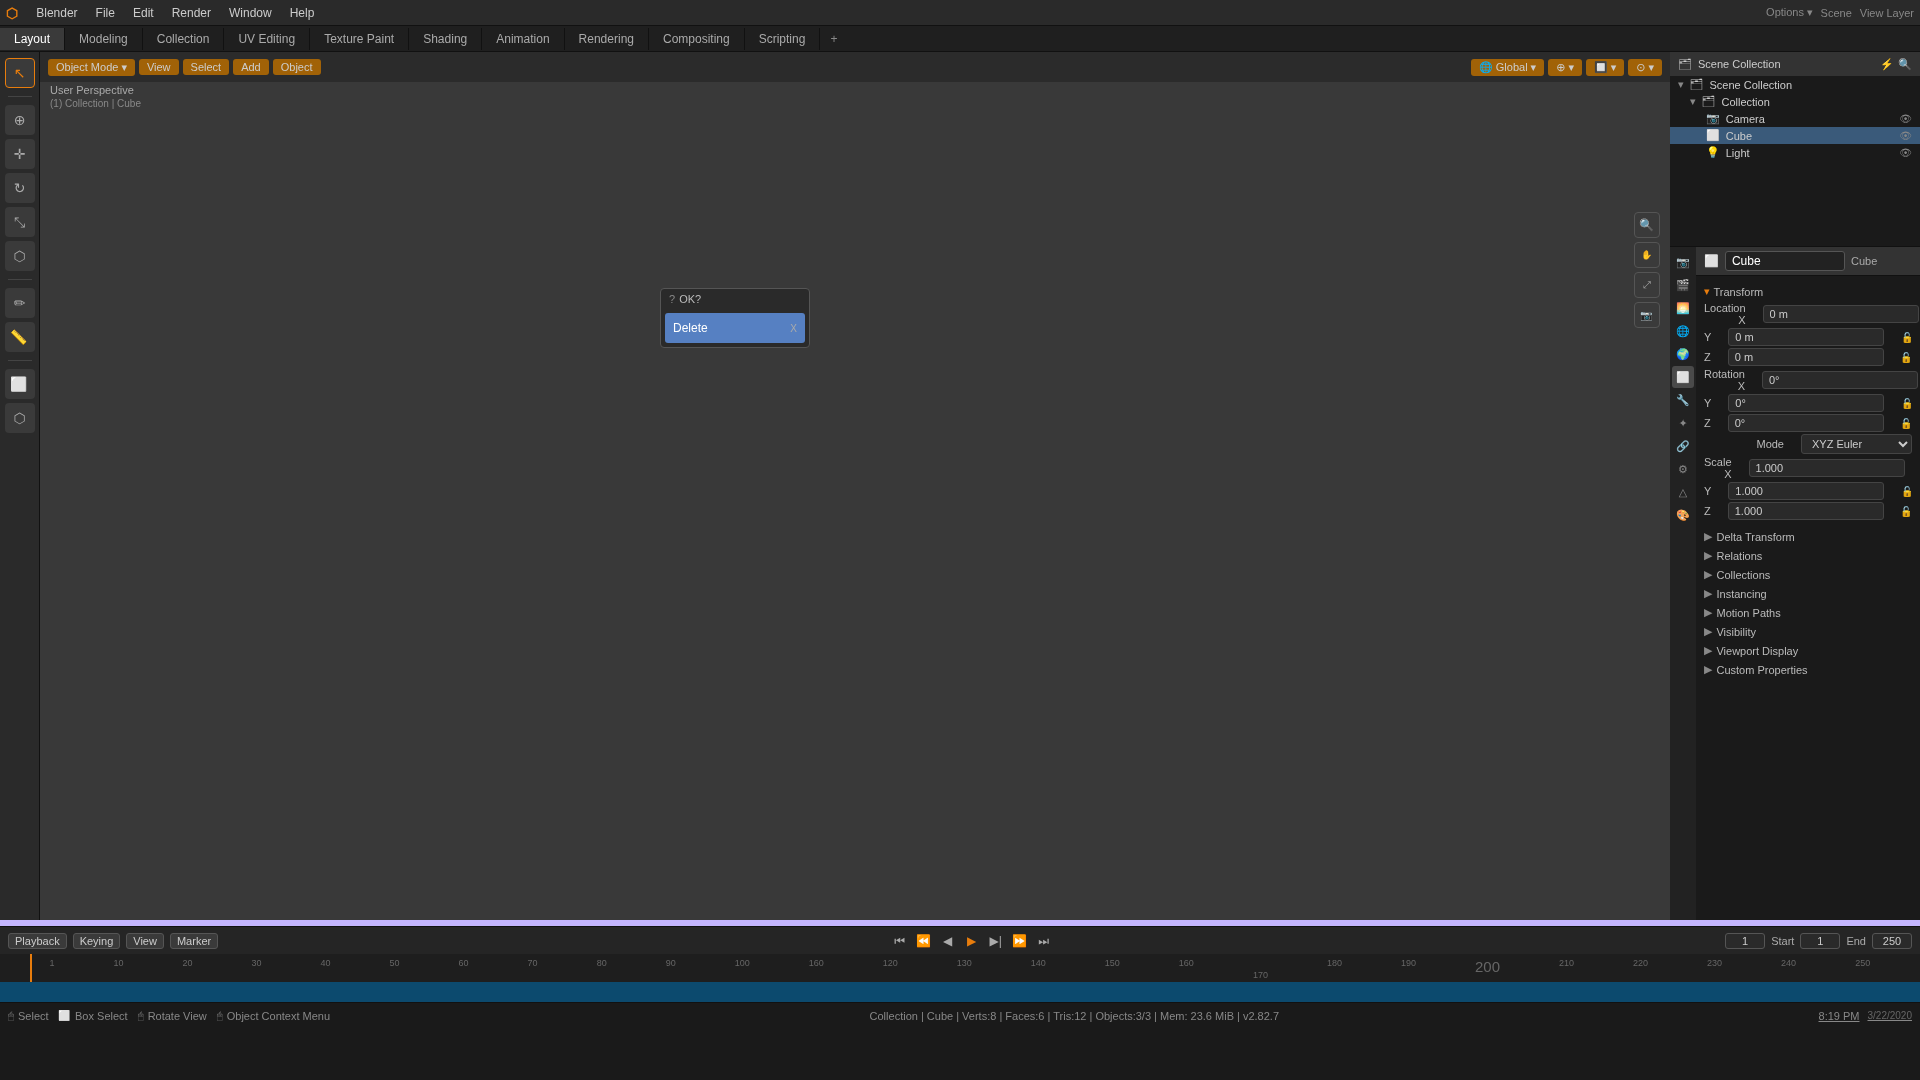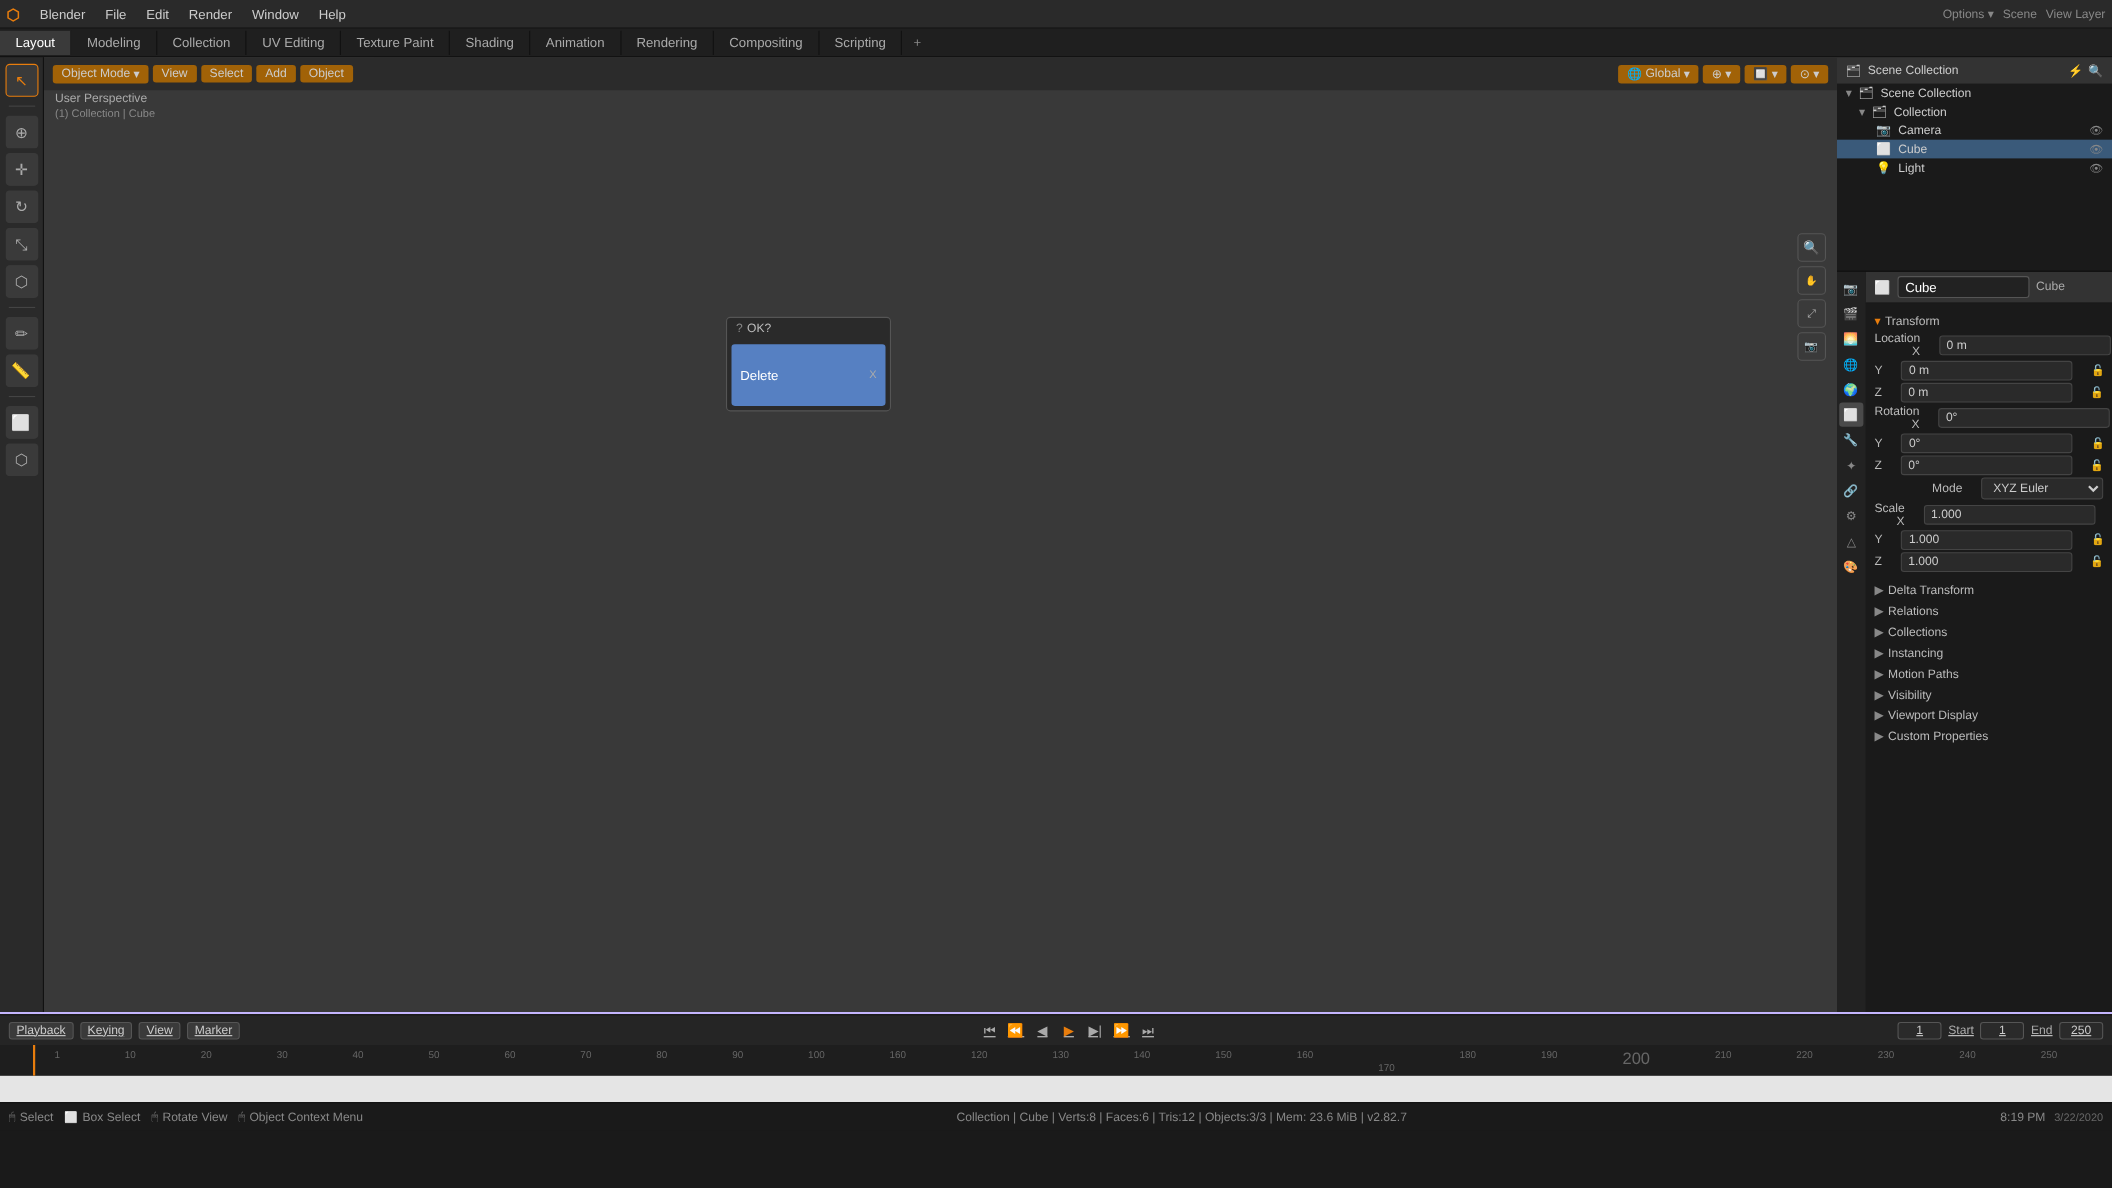"Delete" .delete-dialog-btn { padding: 21px 8px -> 8px 8px }
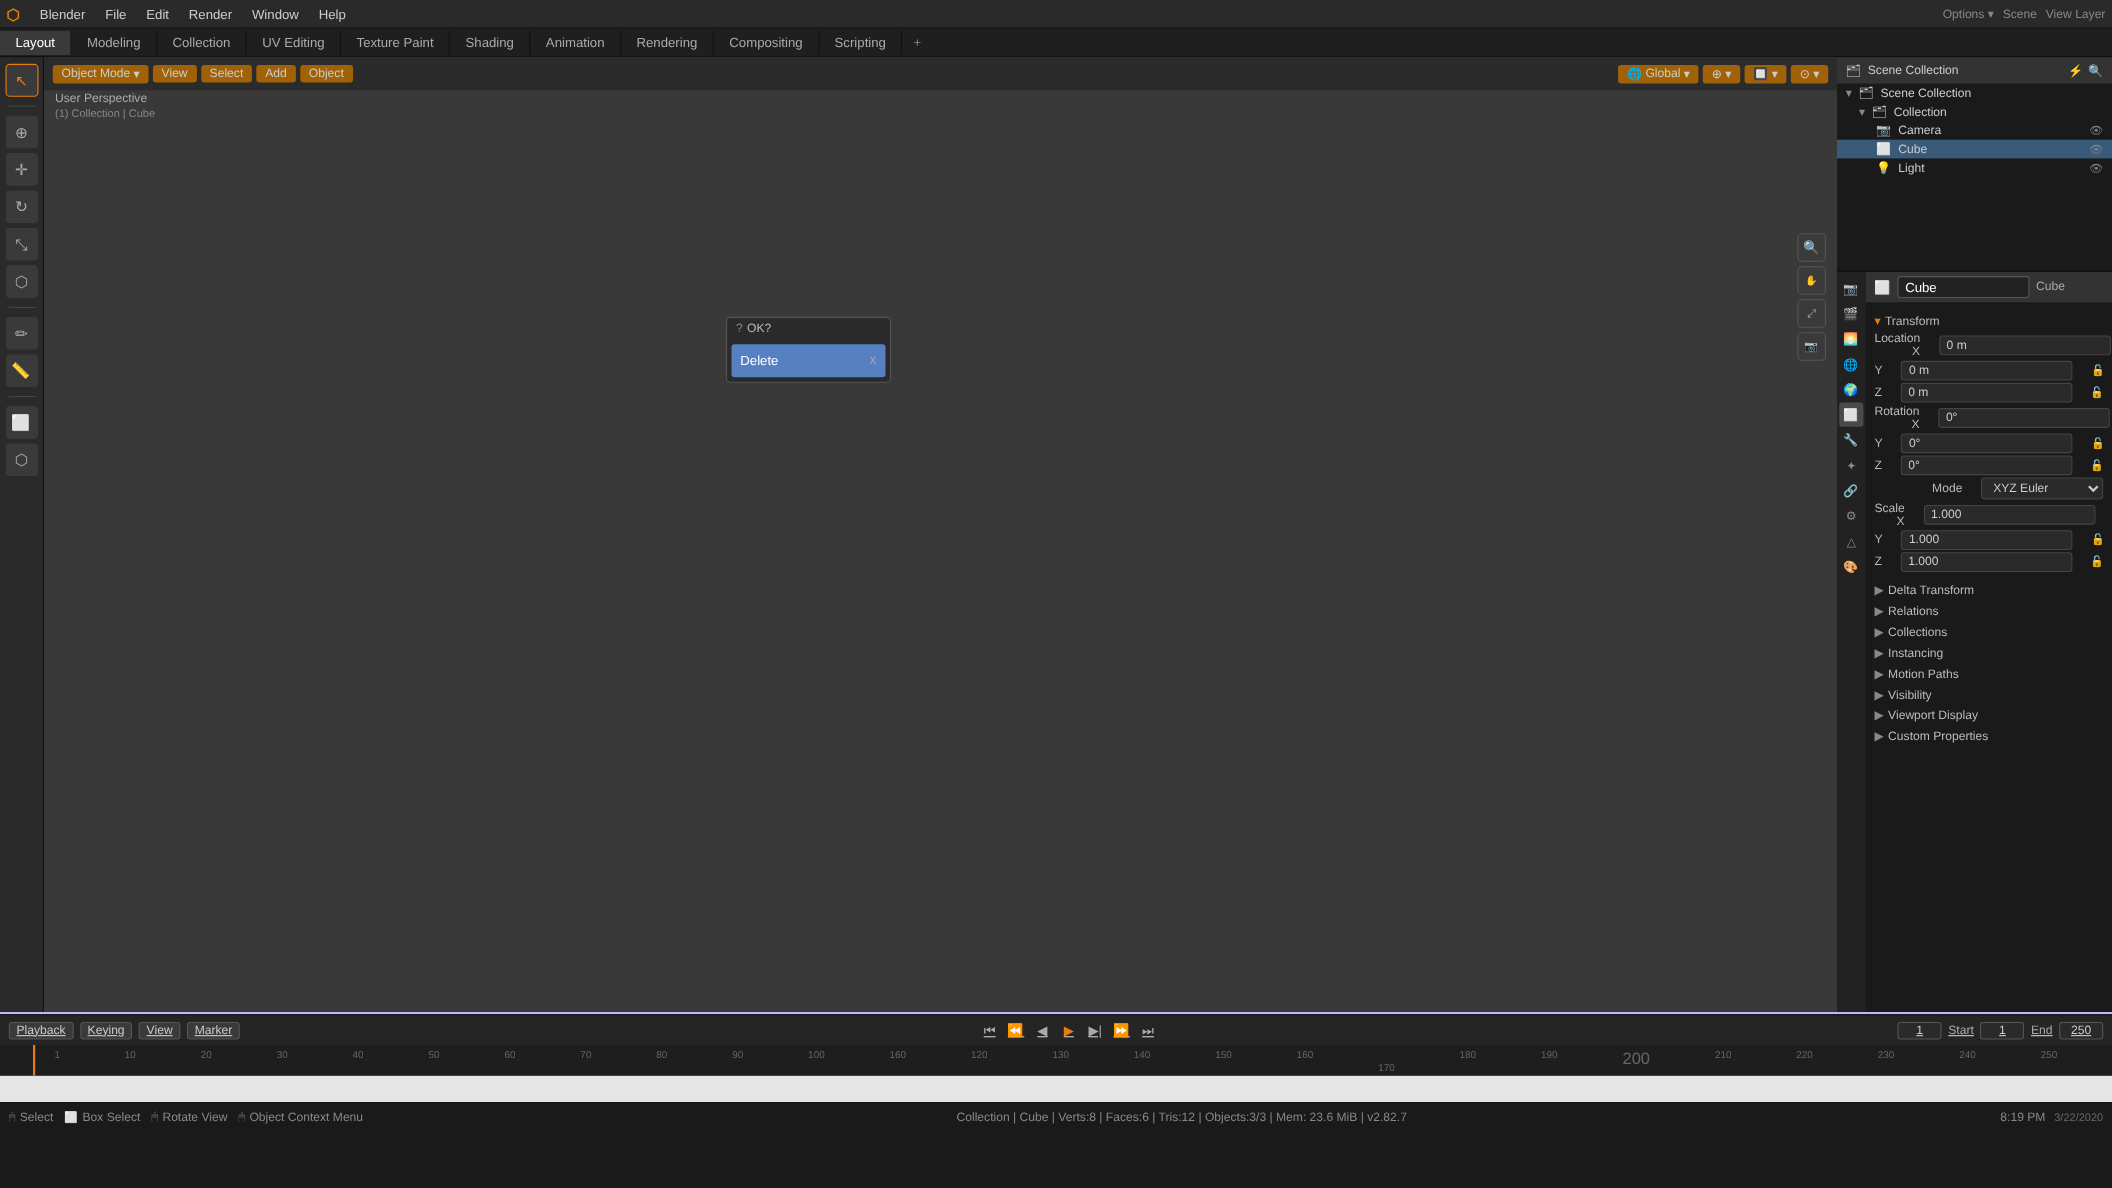"Playback" div { background: #e5e5e5 -> #0c4a6e; border-top: 2px solid #c4b5fd -> 6px solid #c4b5fd; text-decoration: underline -> none }
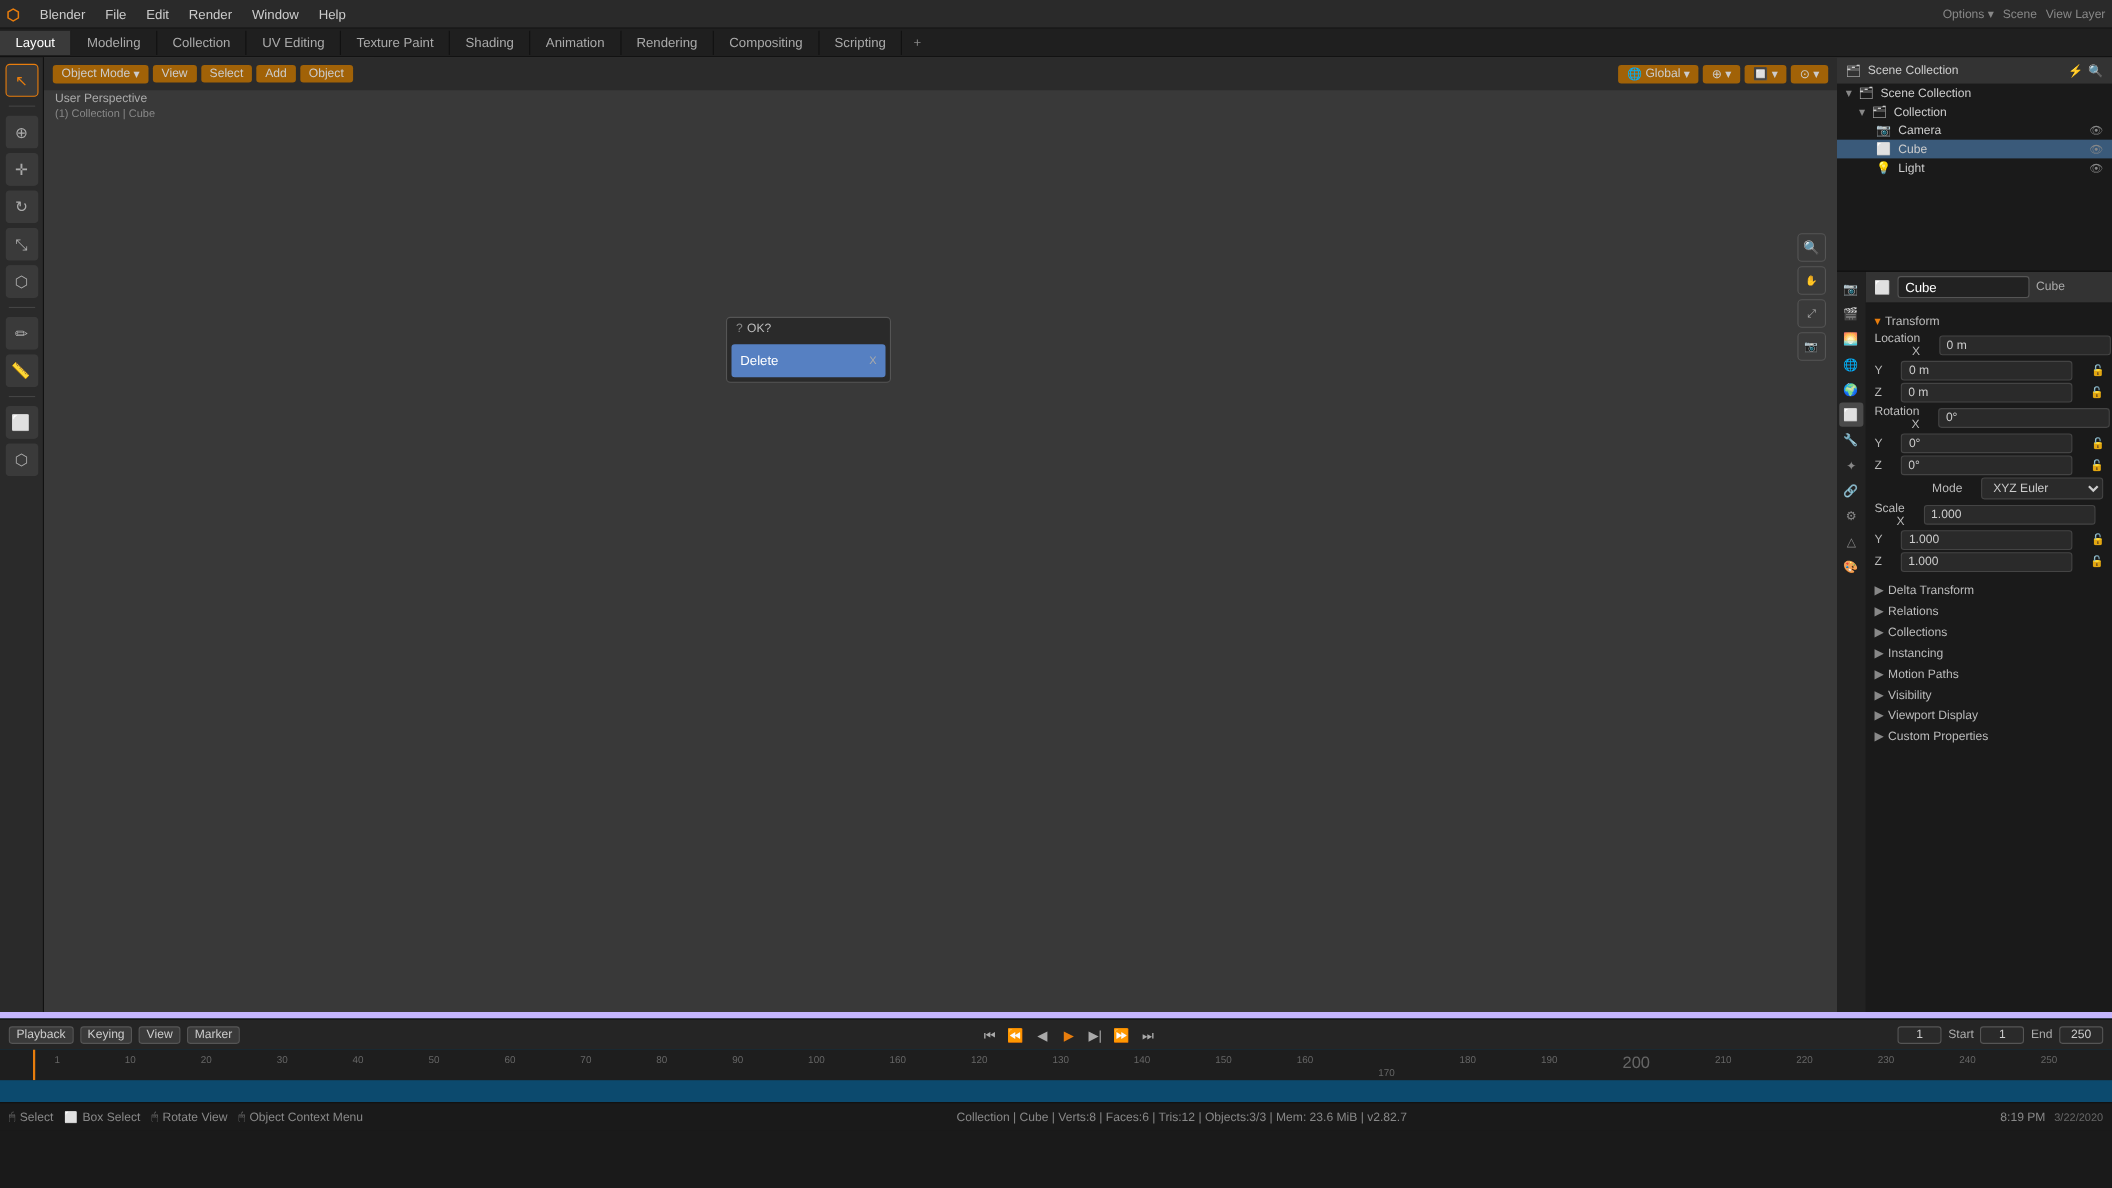"8:19 PM" div { align-items: flex-end -> flex-start; text-decoration: none -> underline }
